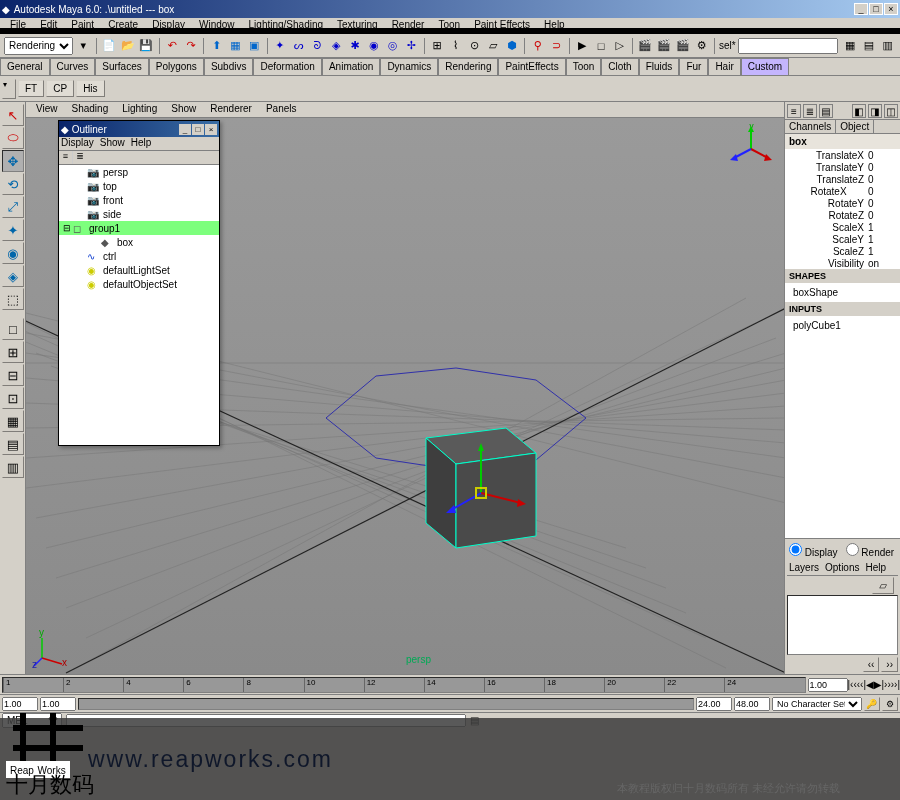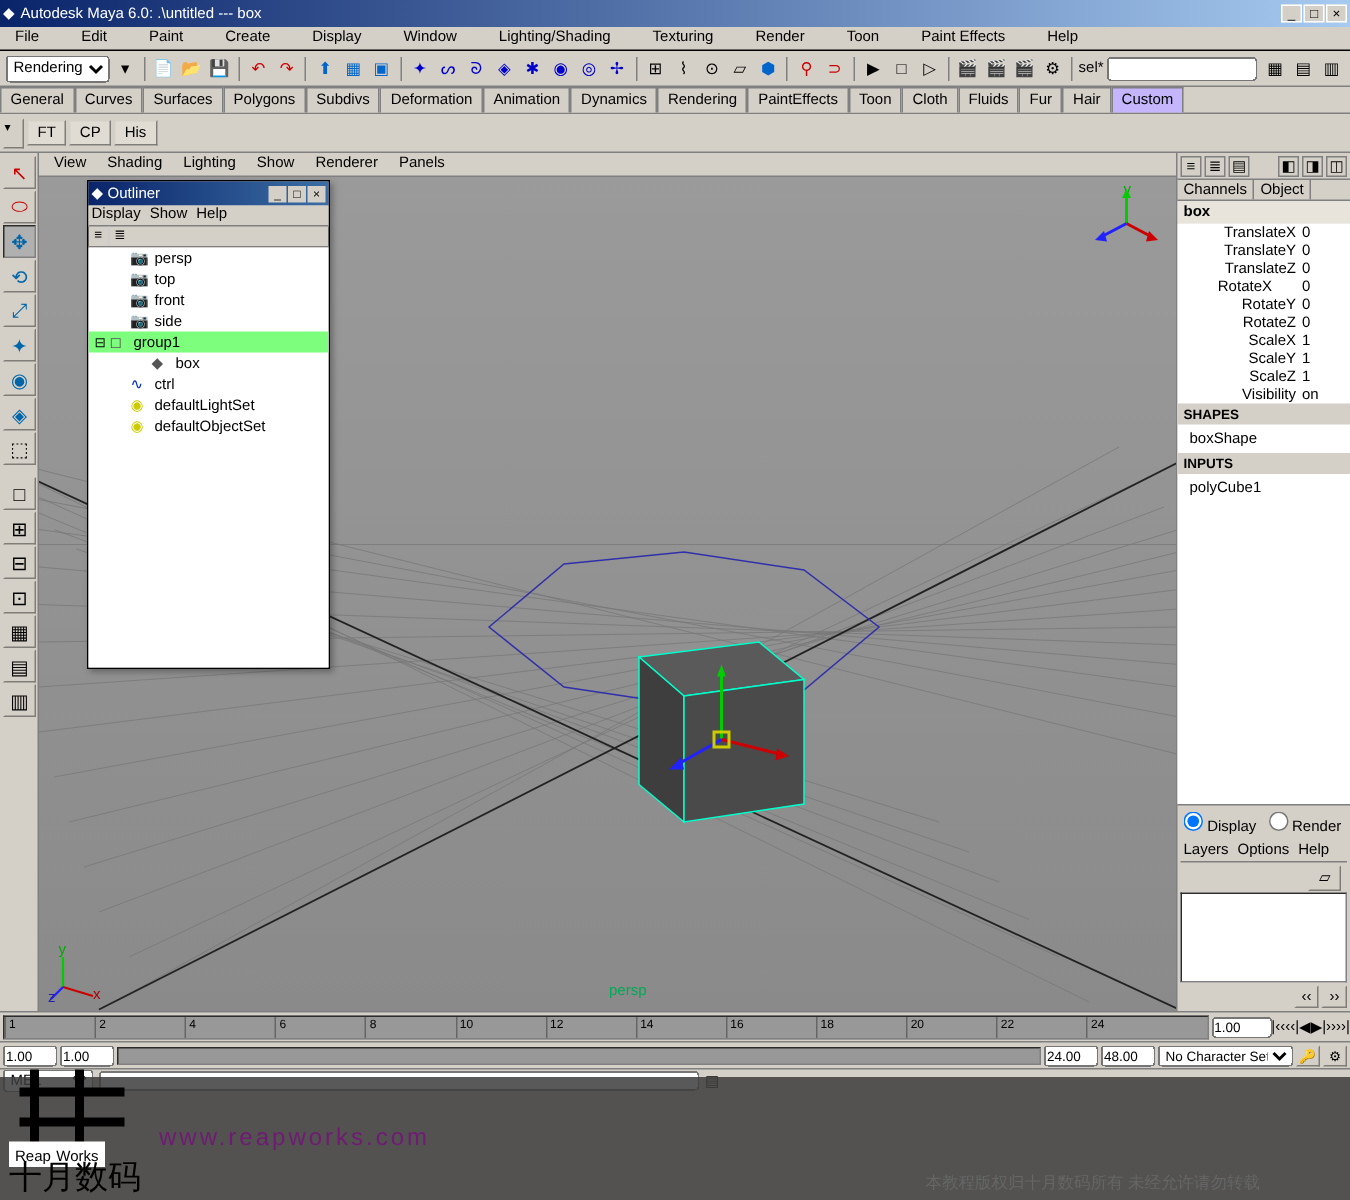"File" .menubar { border-bottom: 1px solid #000000 -> 6px solid #000000; gap: 16px -> 2px }
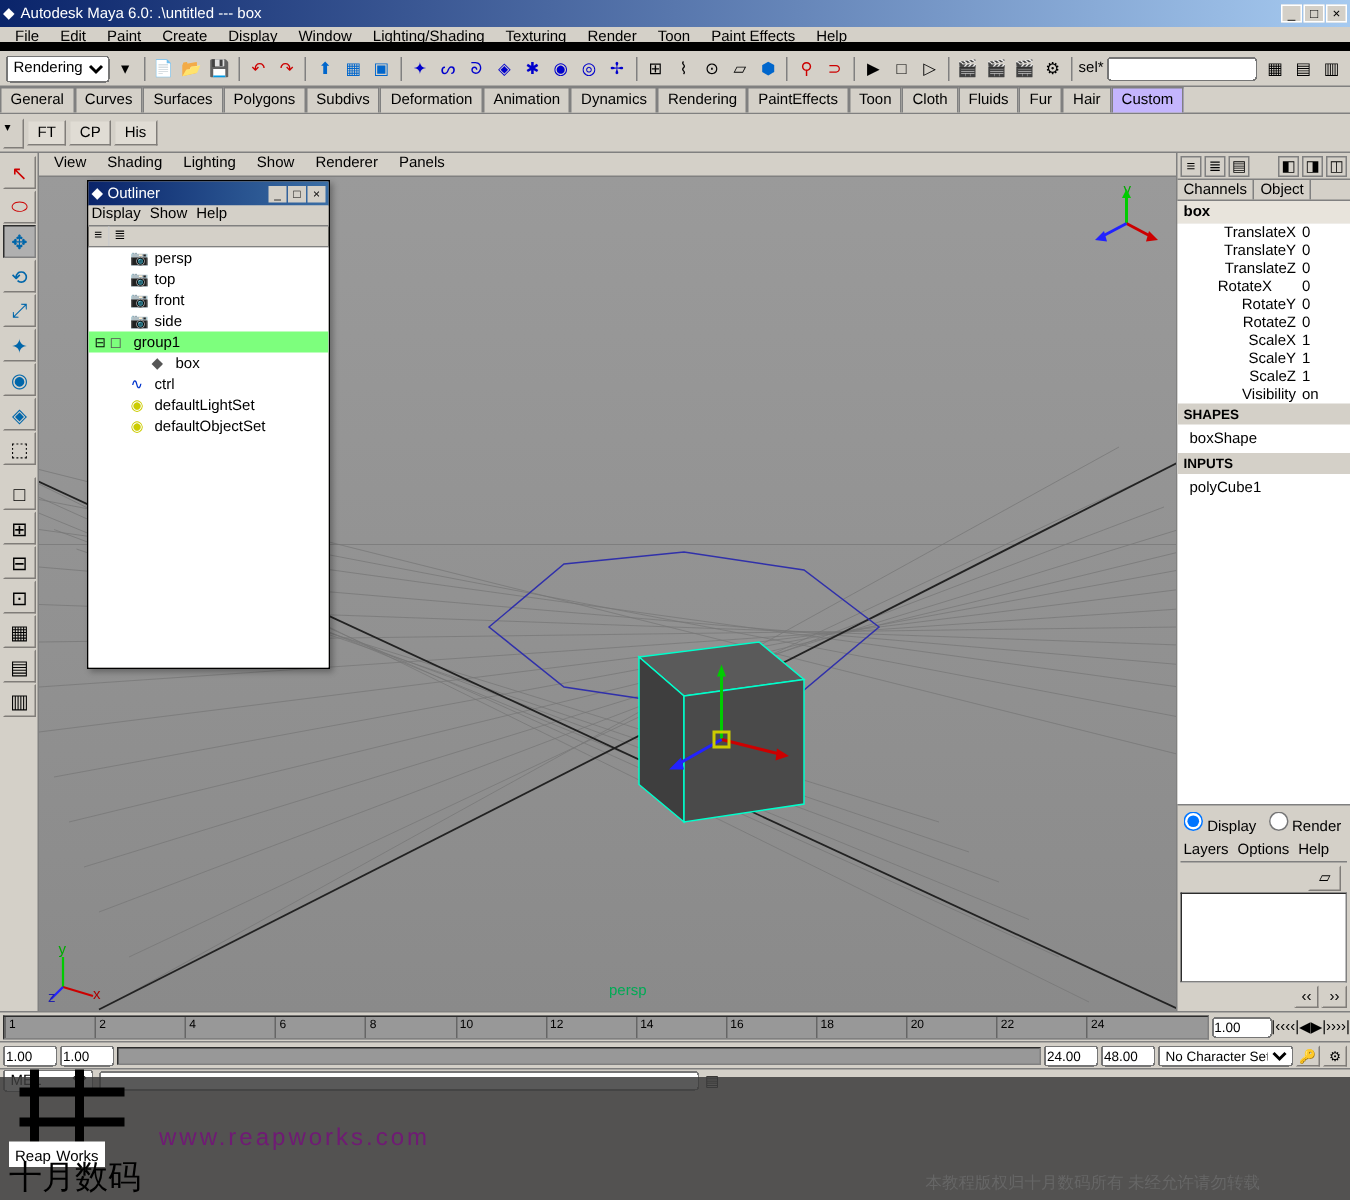"RotateX" span { padding-right: 20px -> 0; text-align: right -> center }
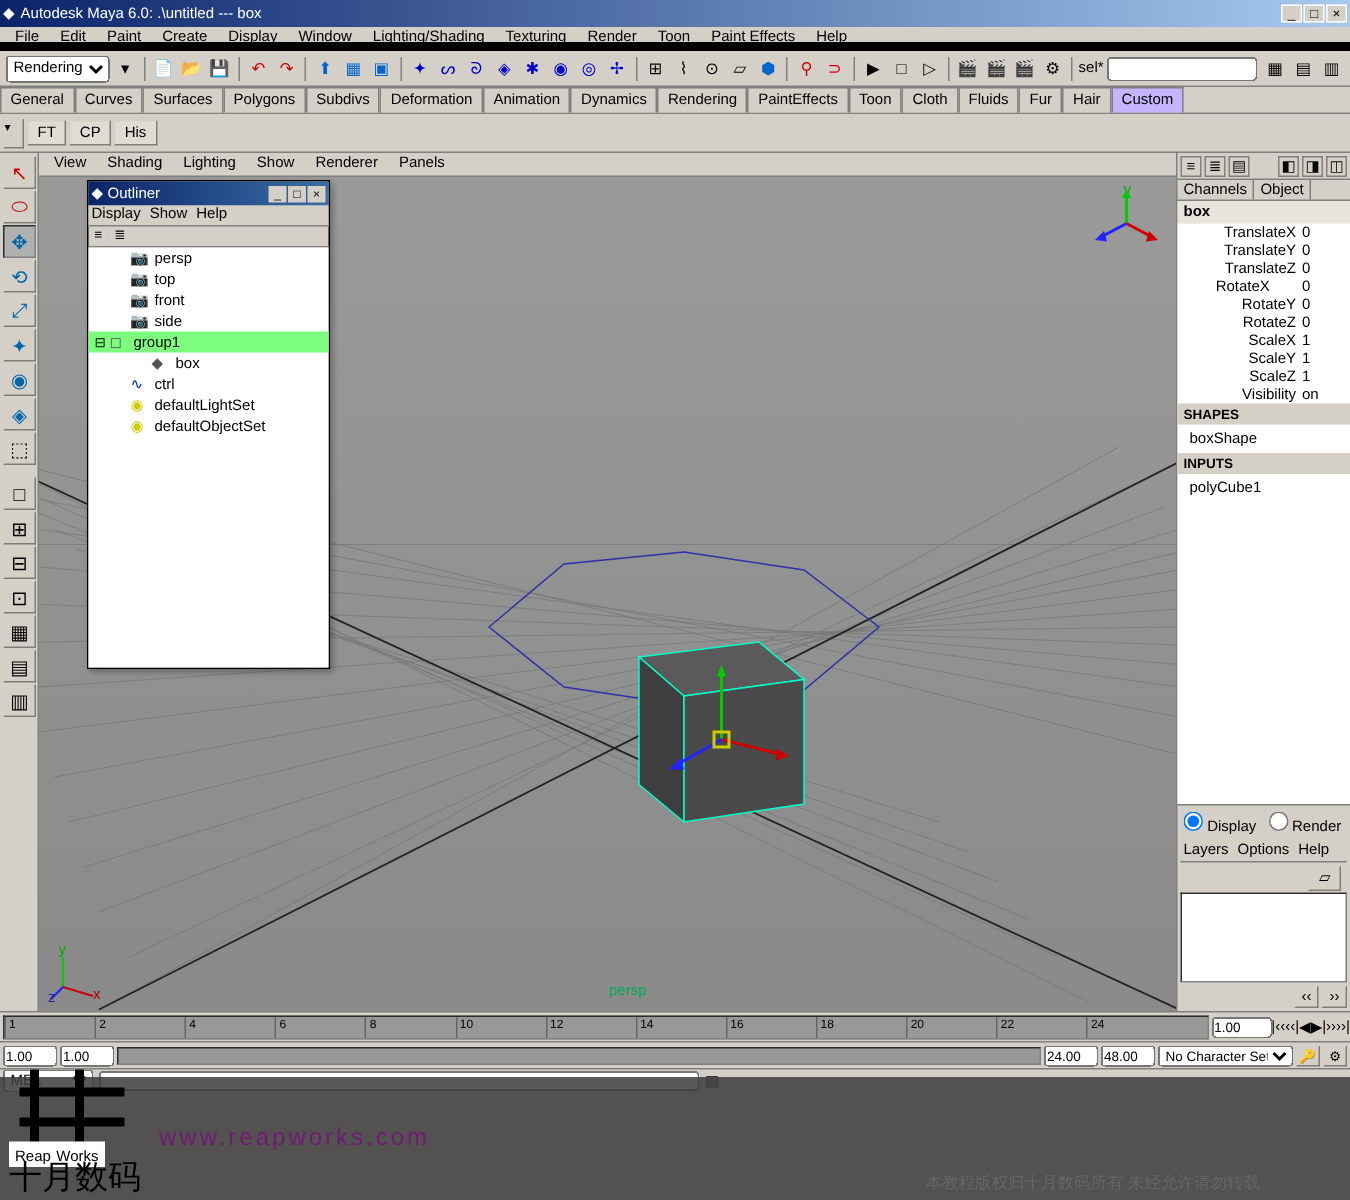"www.reapworks.com" .watermark .url { color: #701a75 -> #0f172a; font-size: 16px -> 23px; margin-left: 86px -> 68px }
